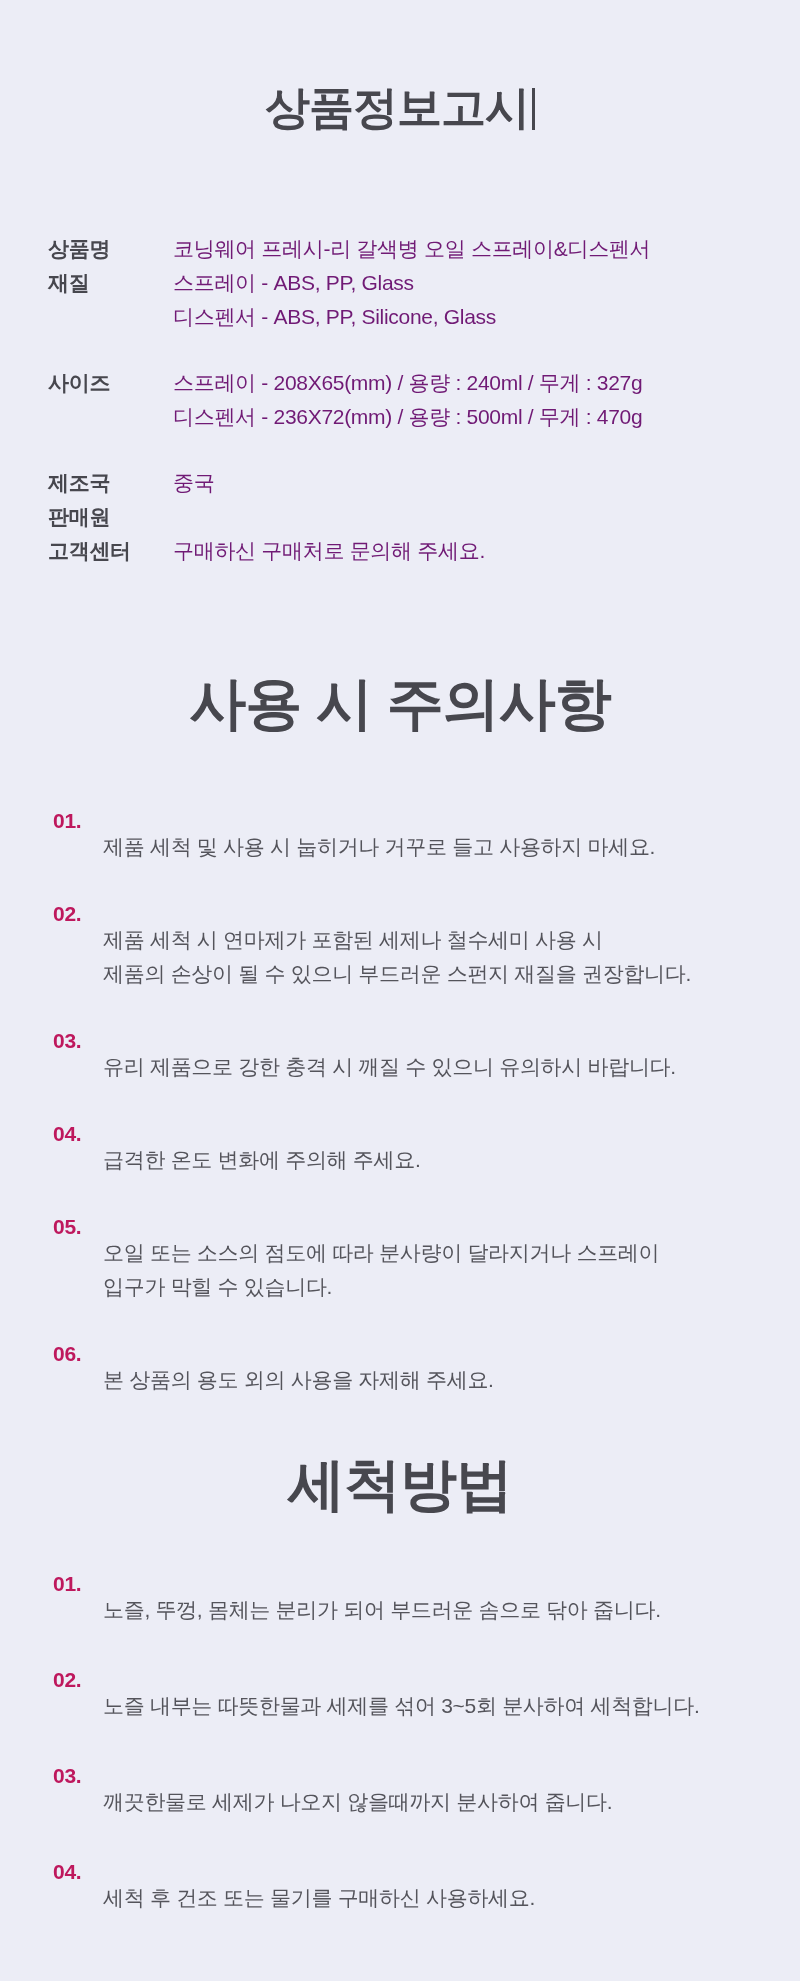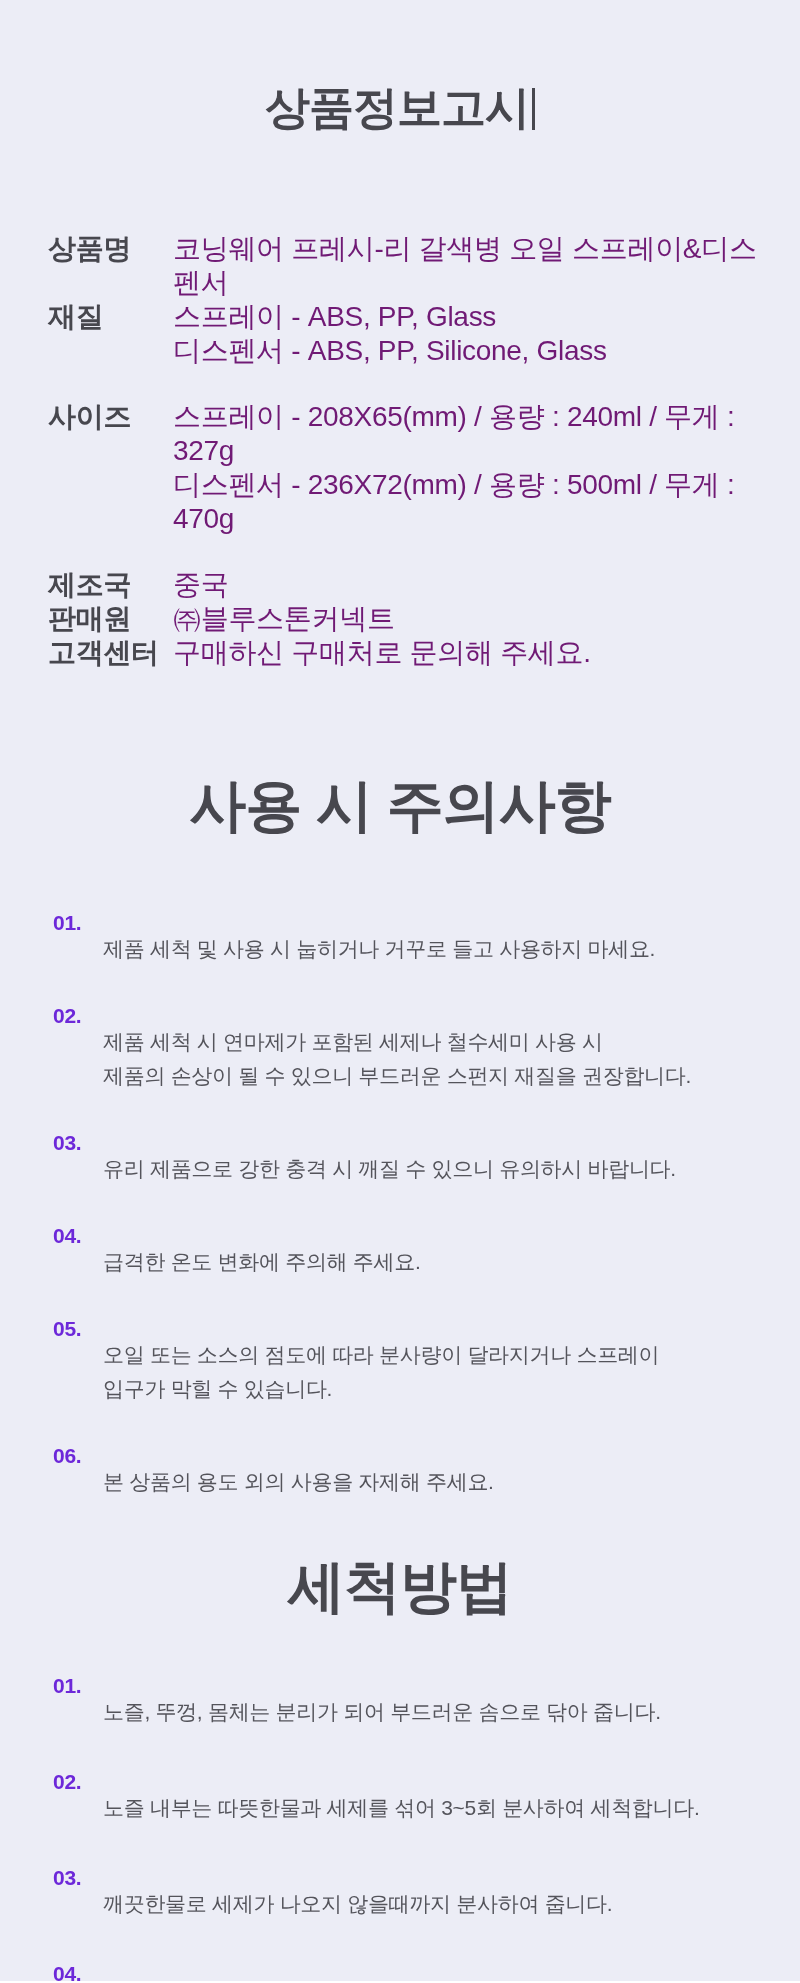"상품명" .info-row { font-size: 28px -> 21px }
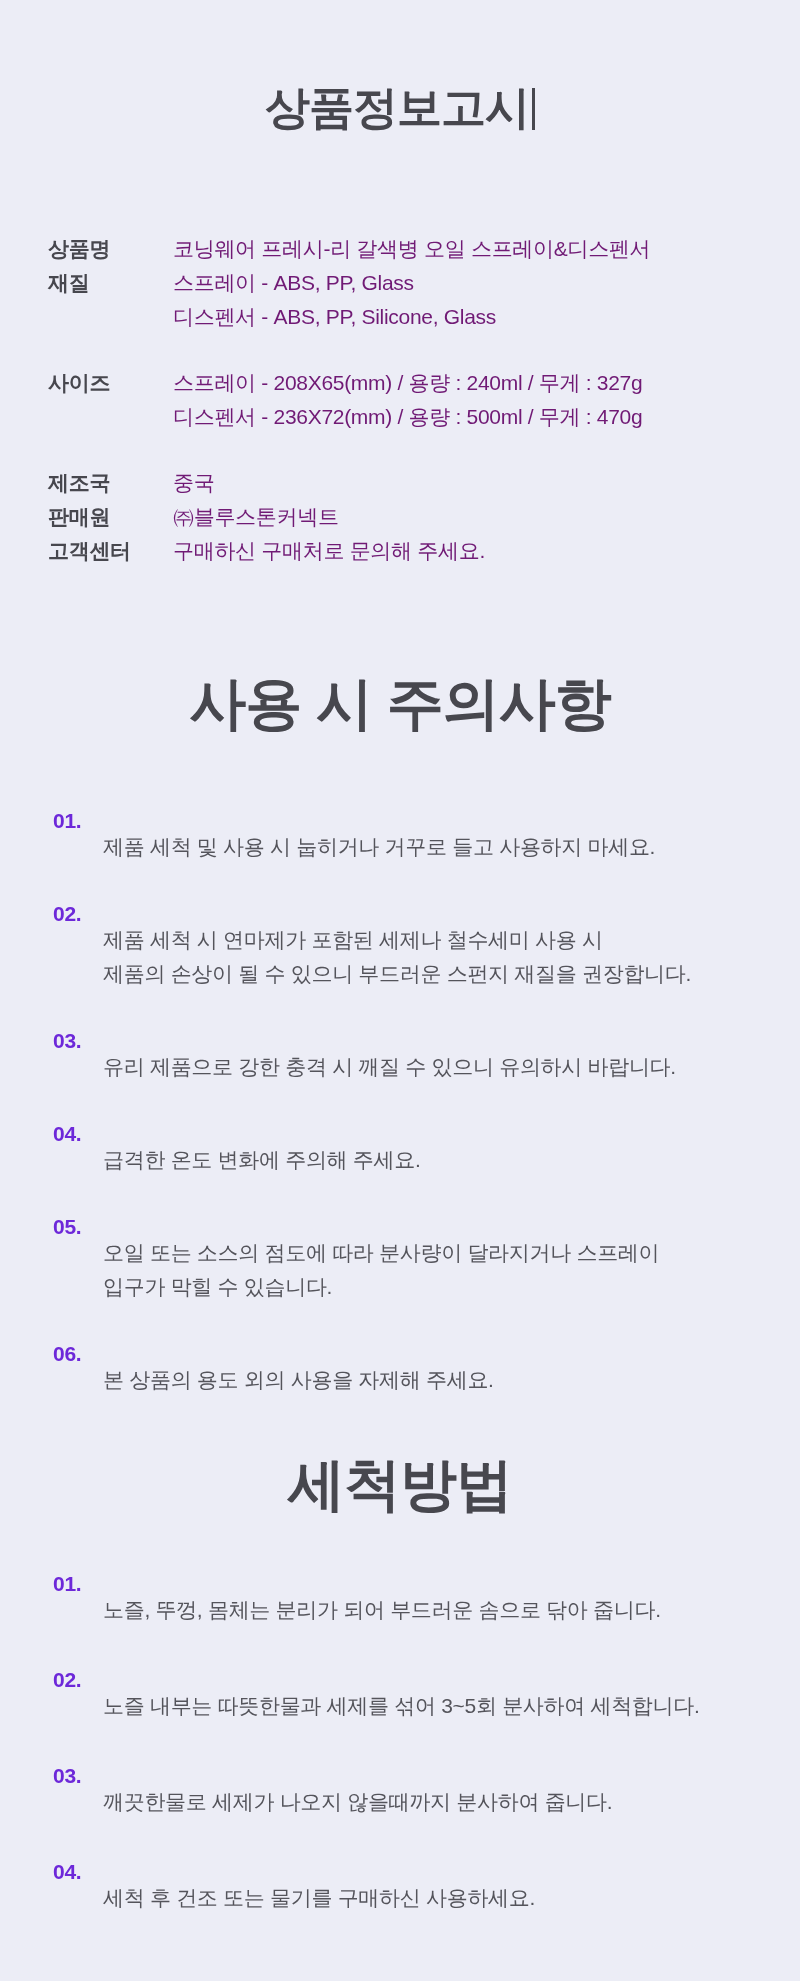"㈜블루스톤커넥트" div.info-value { html: <div>㈜블루스톤커넥트</div> -> none }
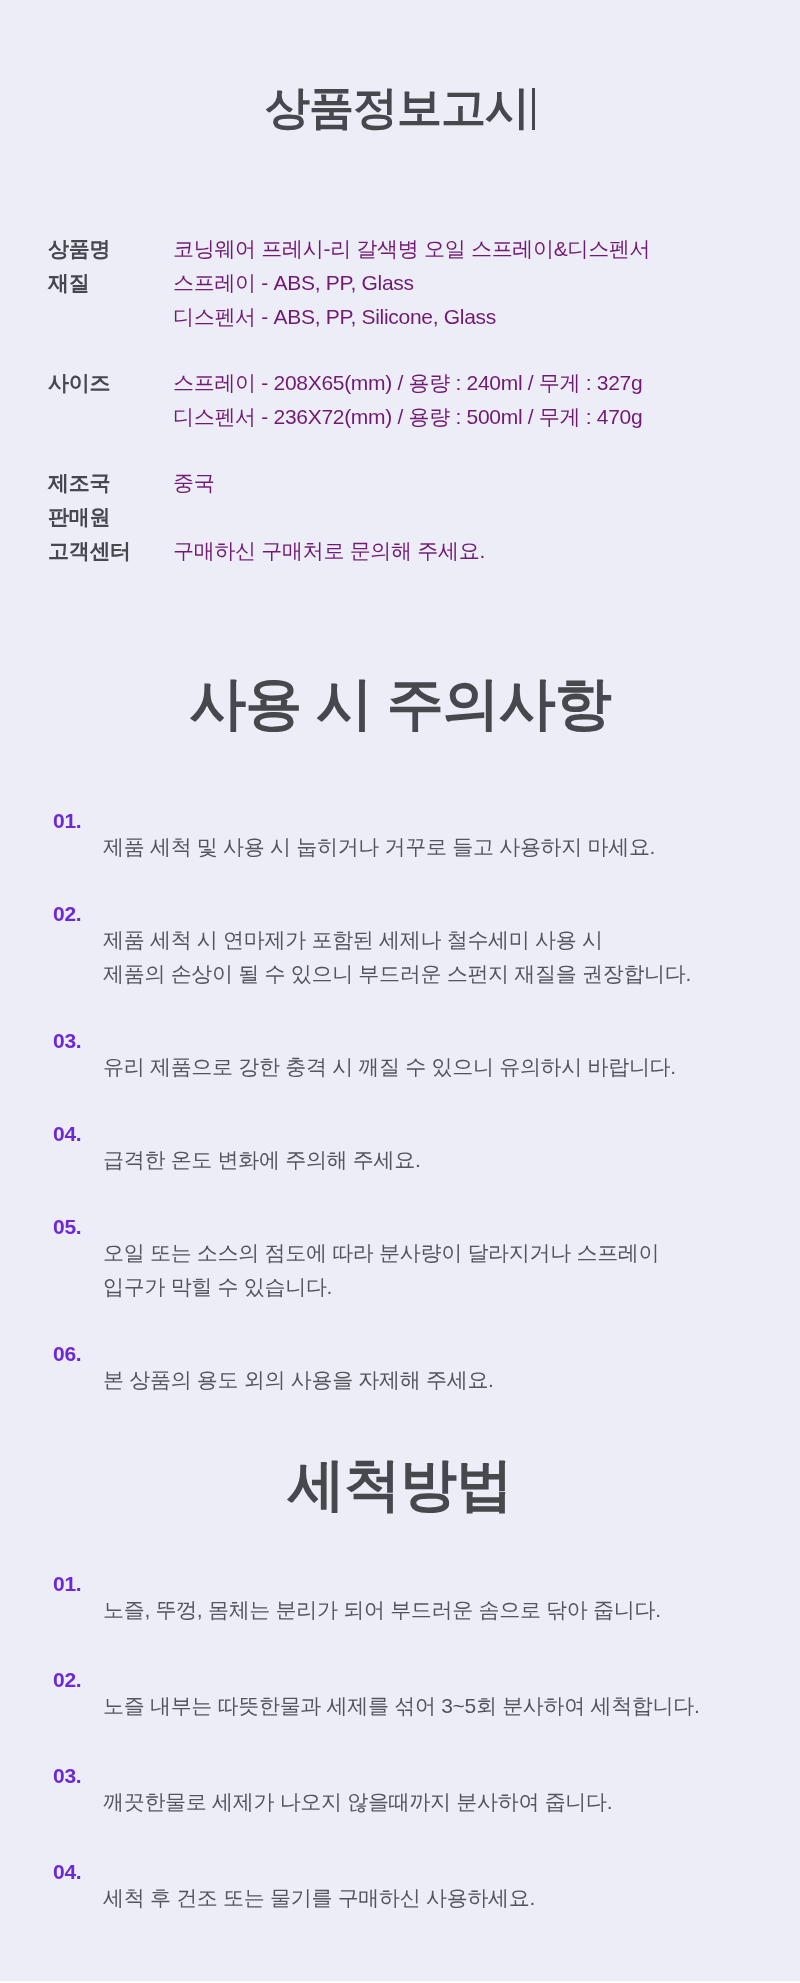"01." .item-num { color: #6d28d9 -> #be185d }
